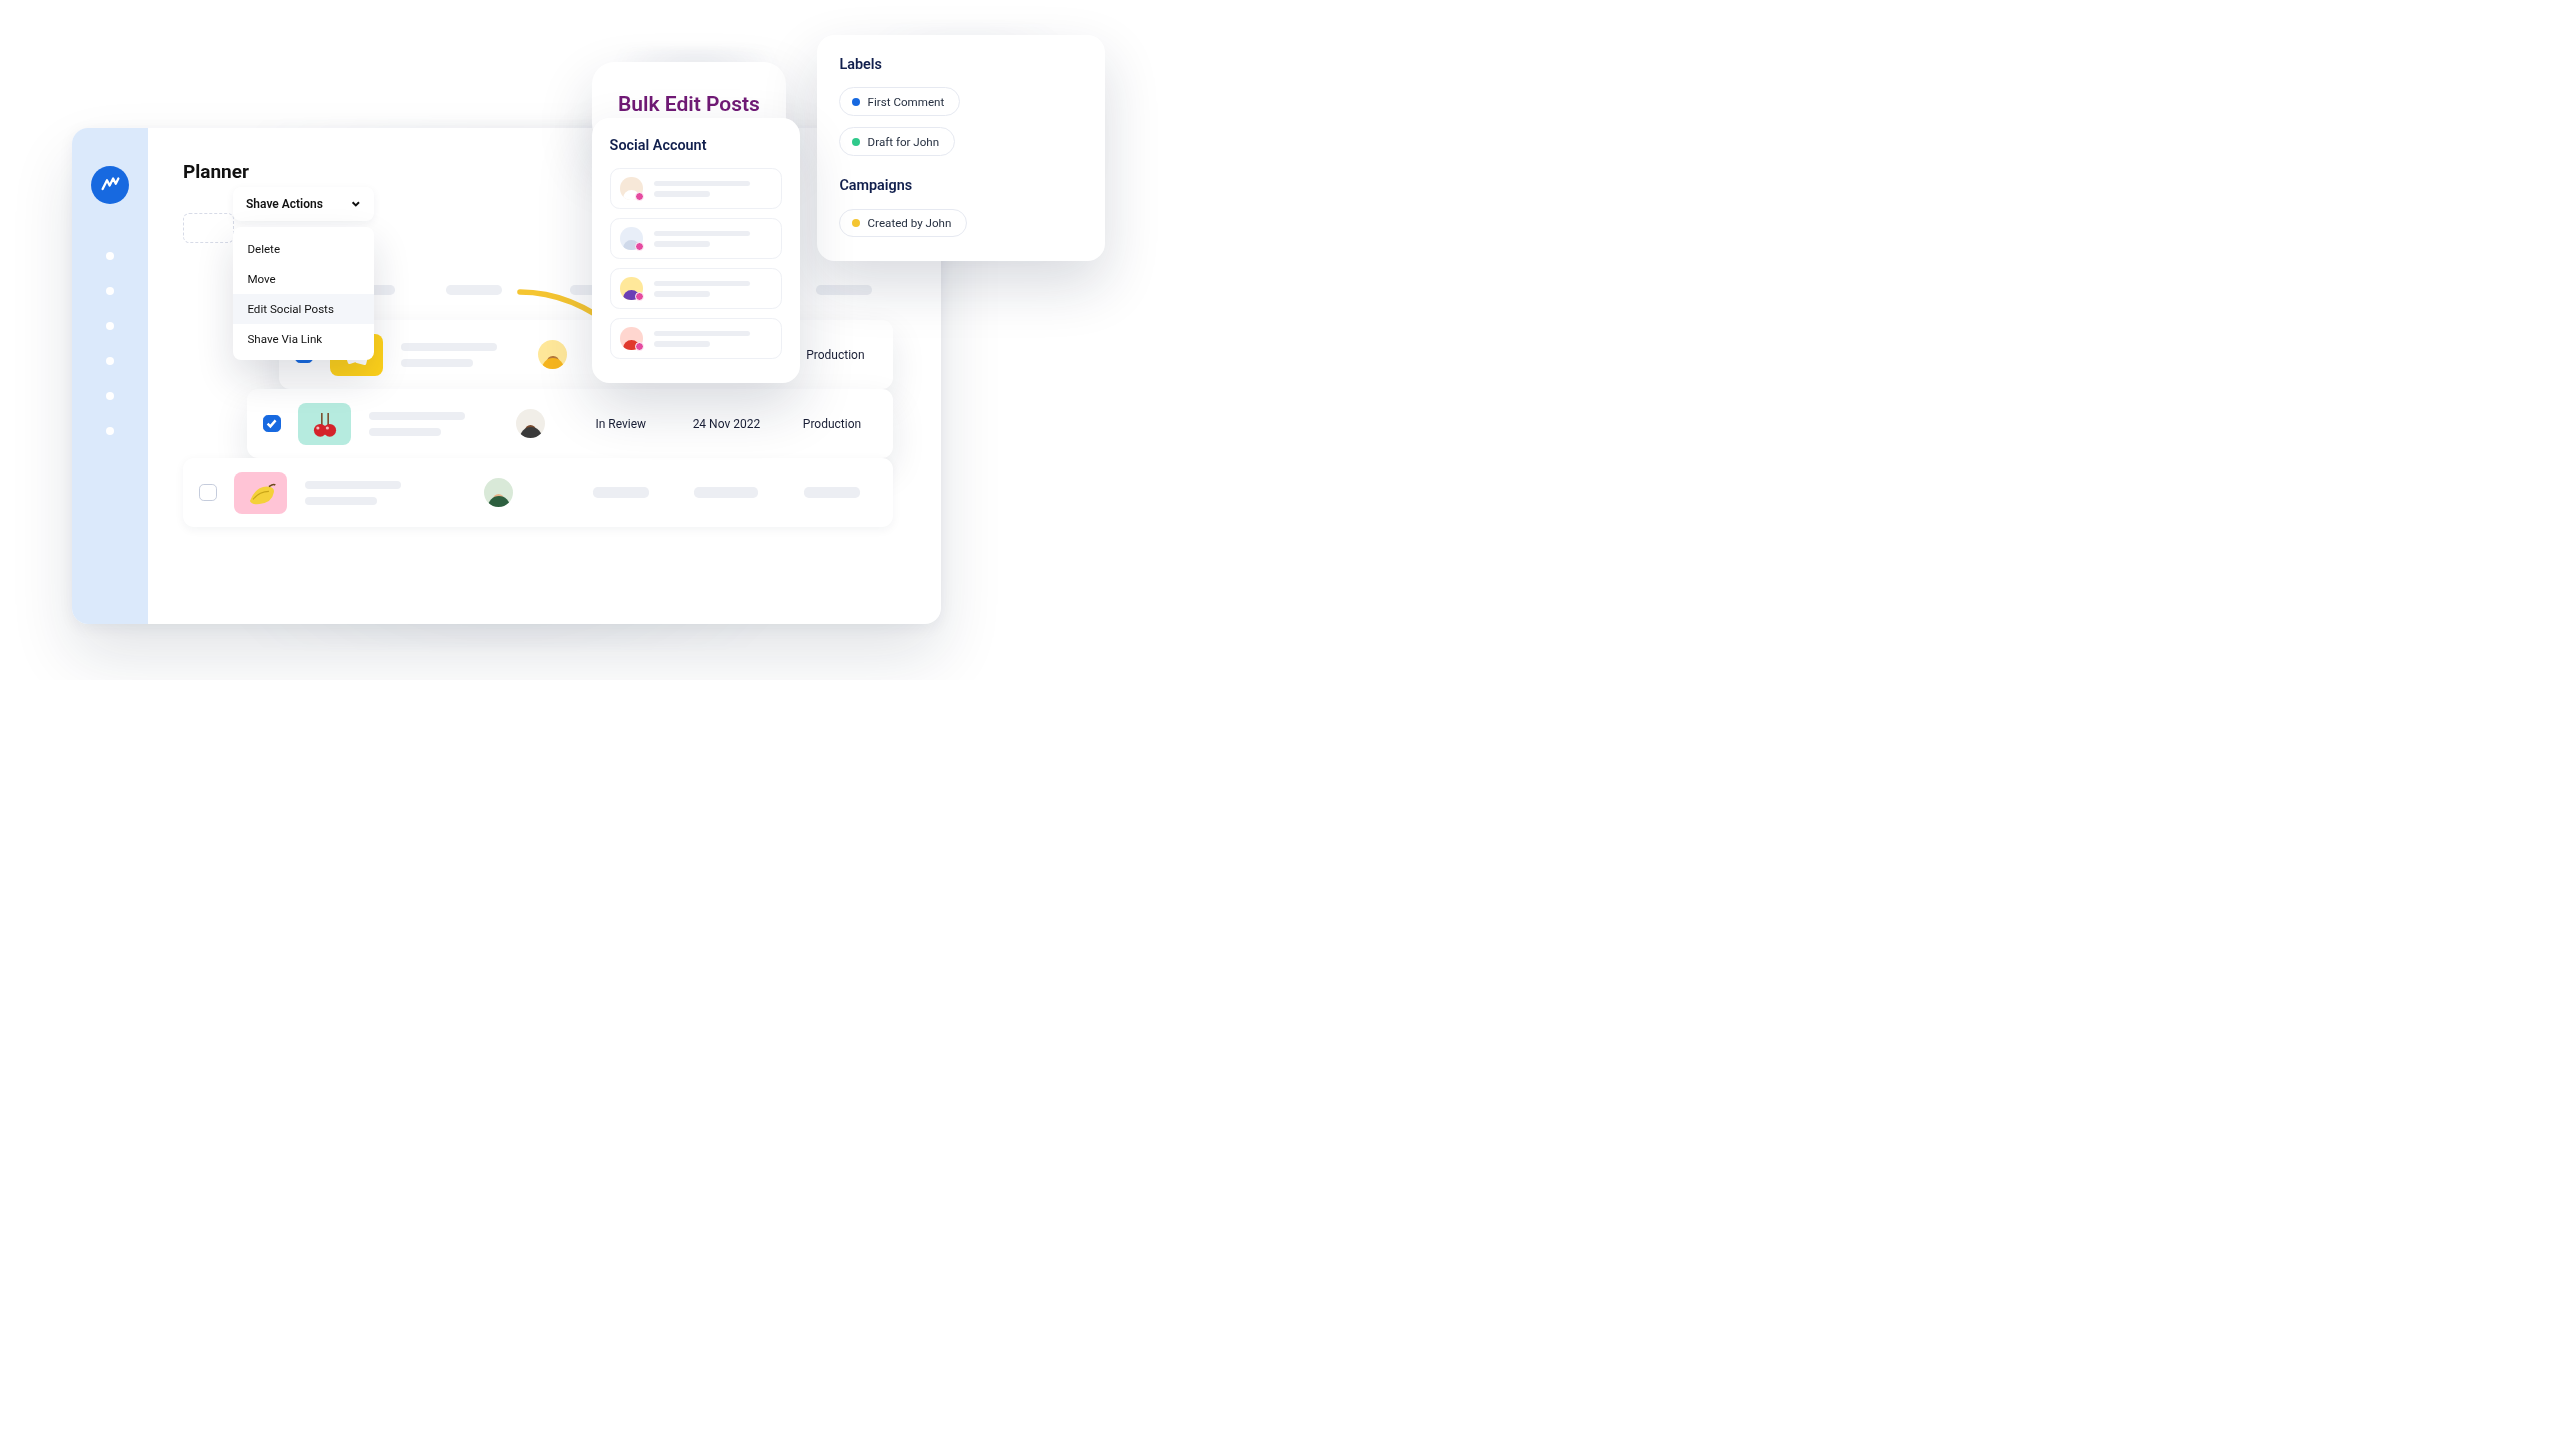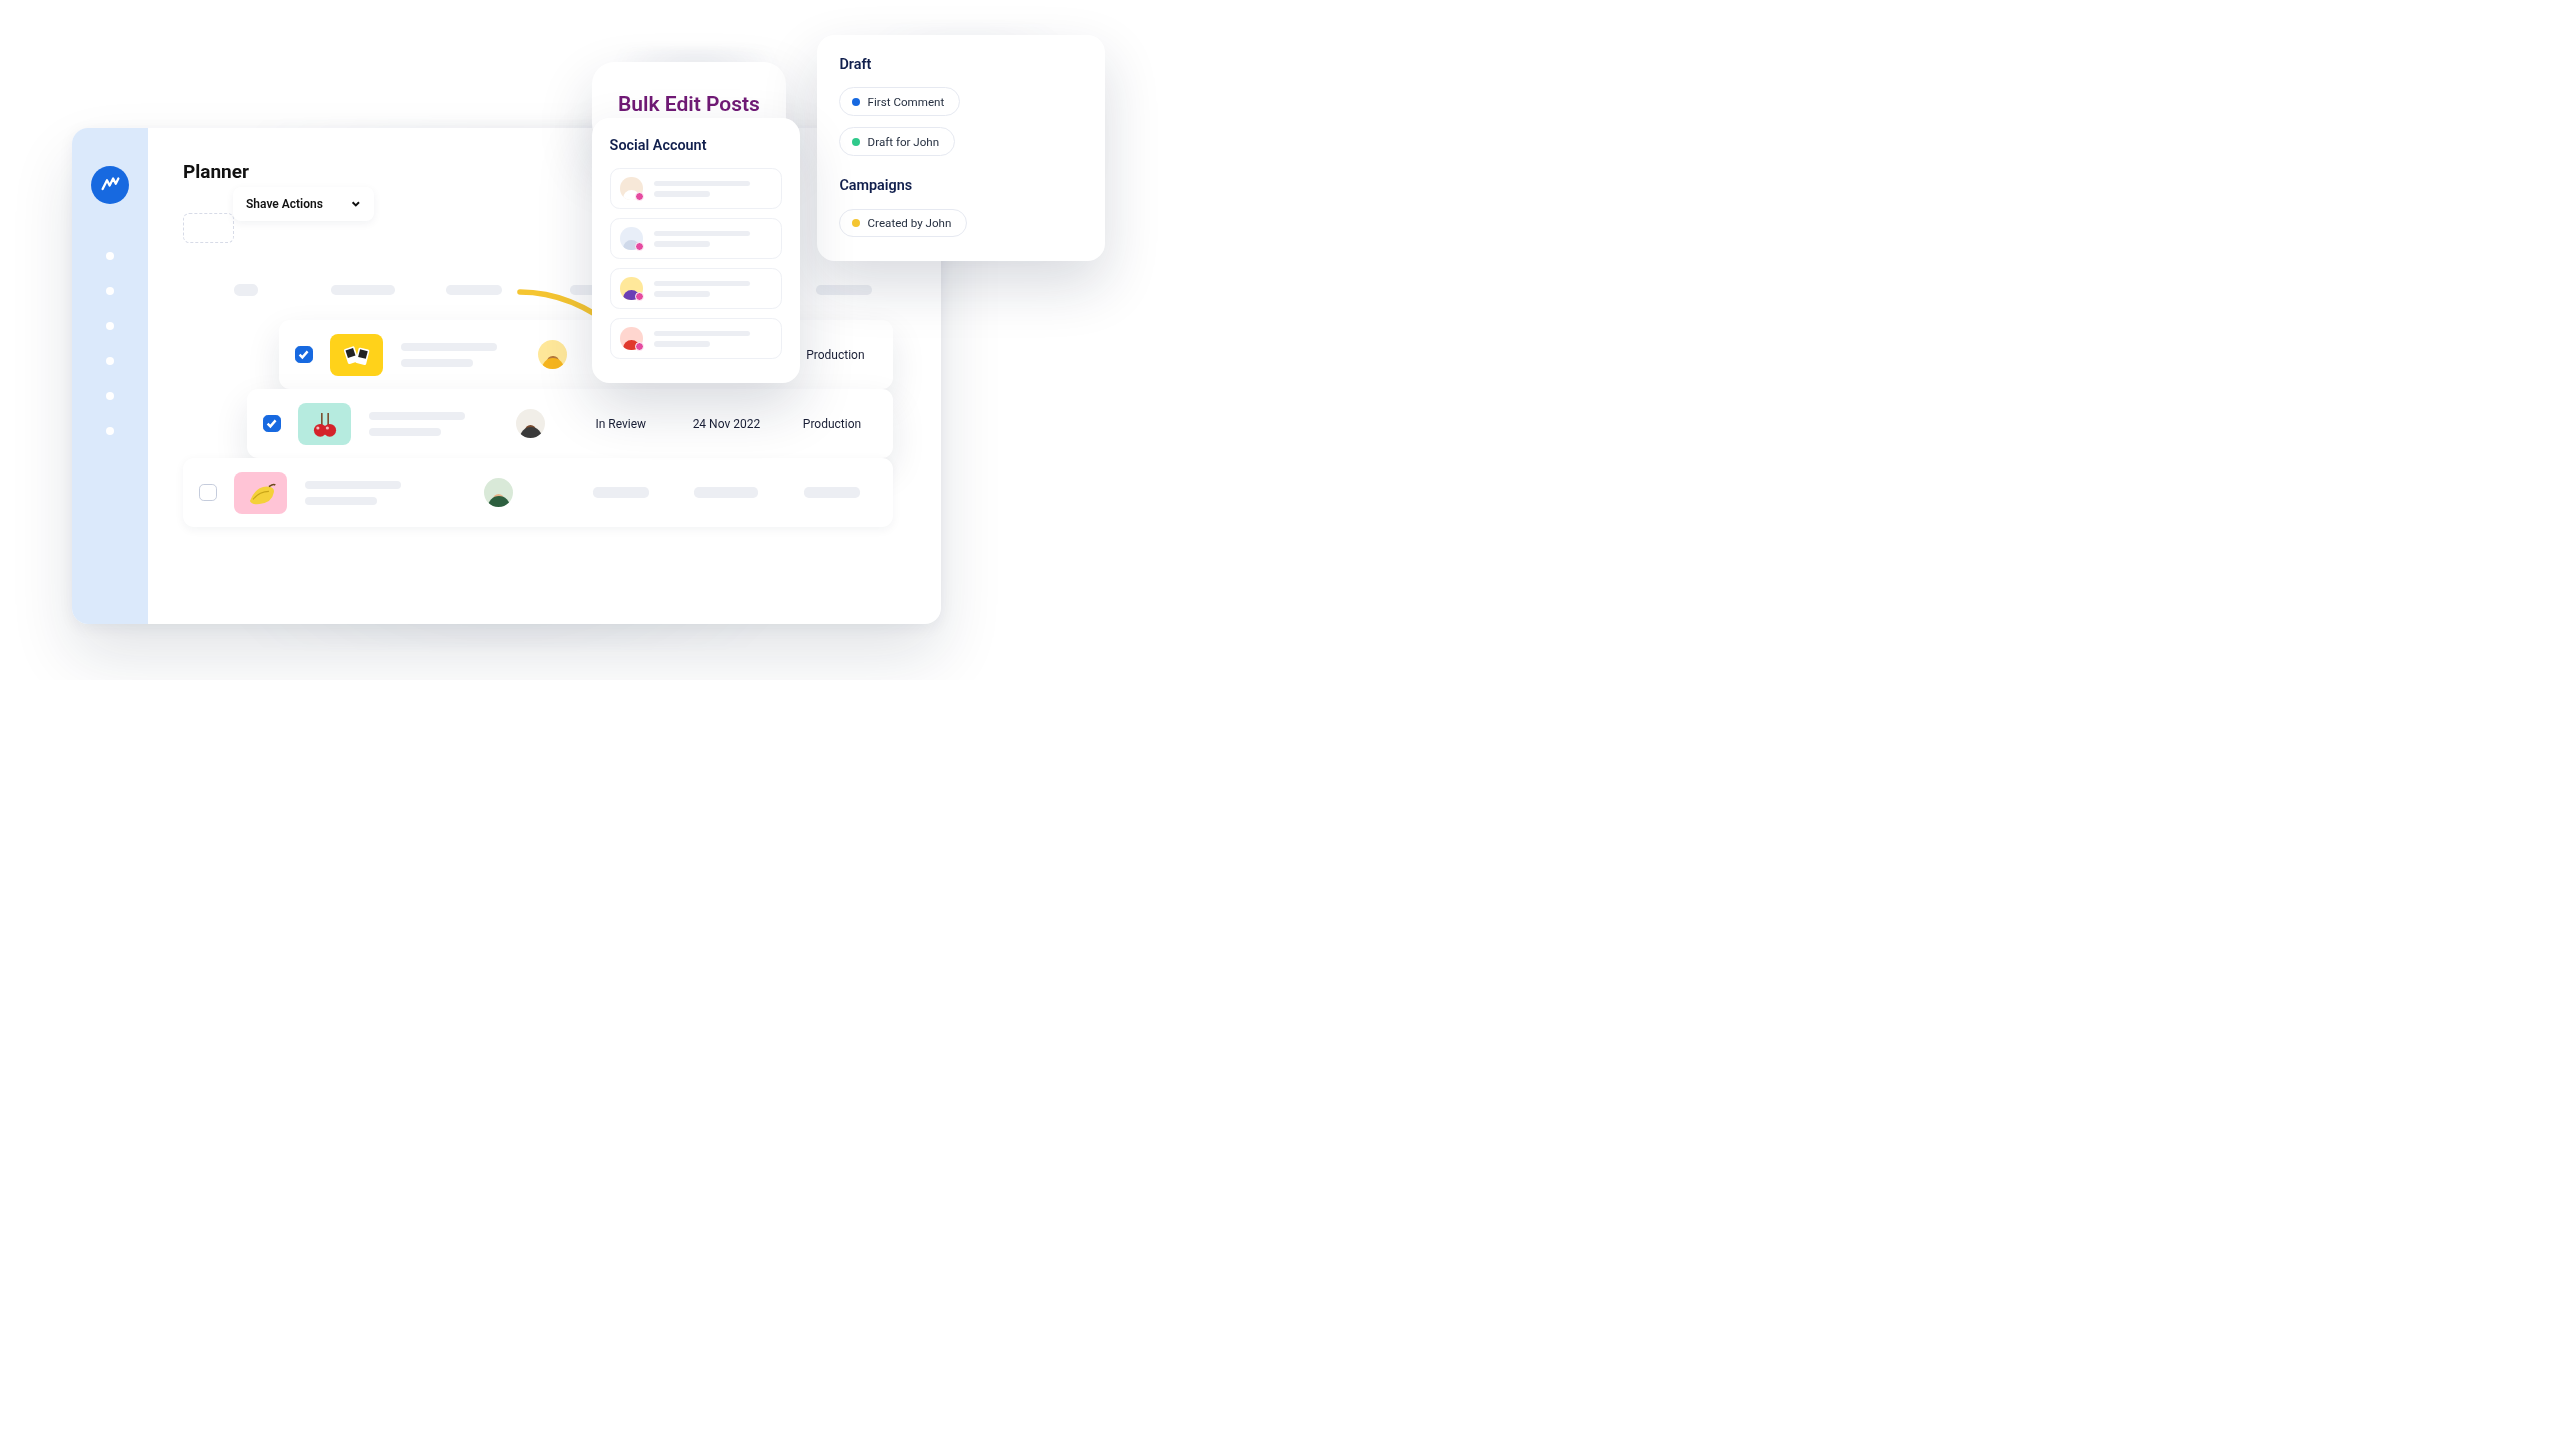"Draft" h3 { text: Draft -> Labels }
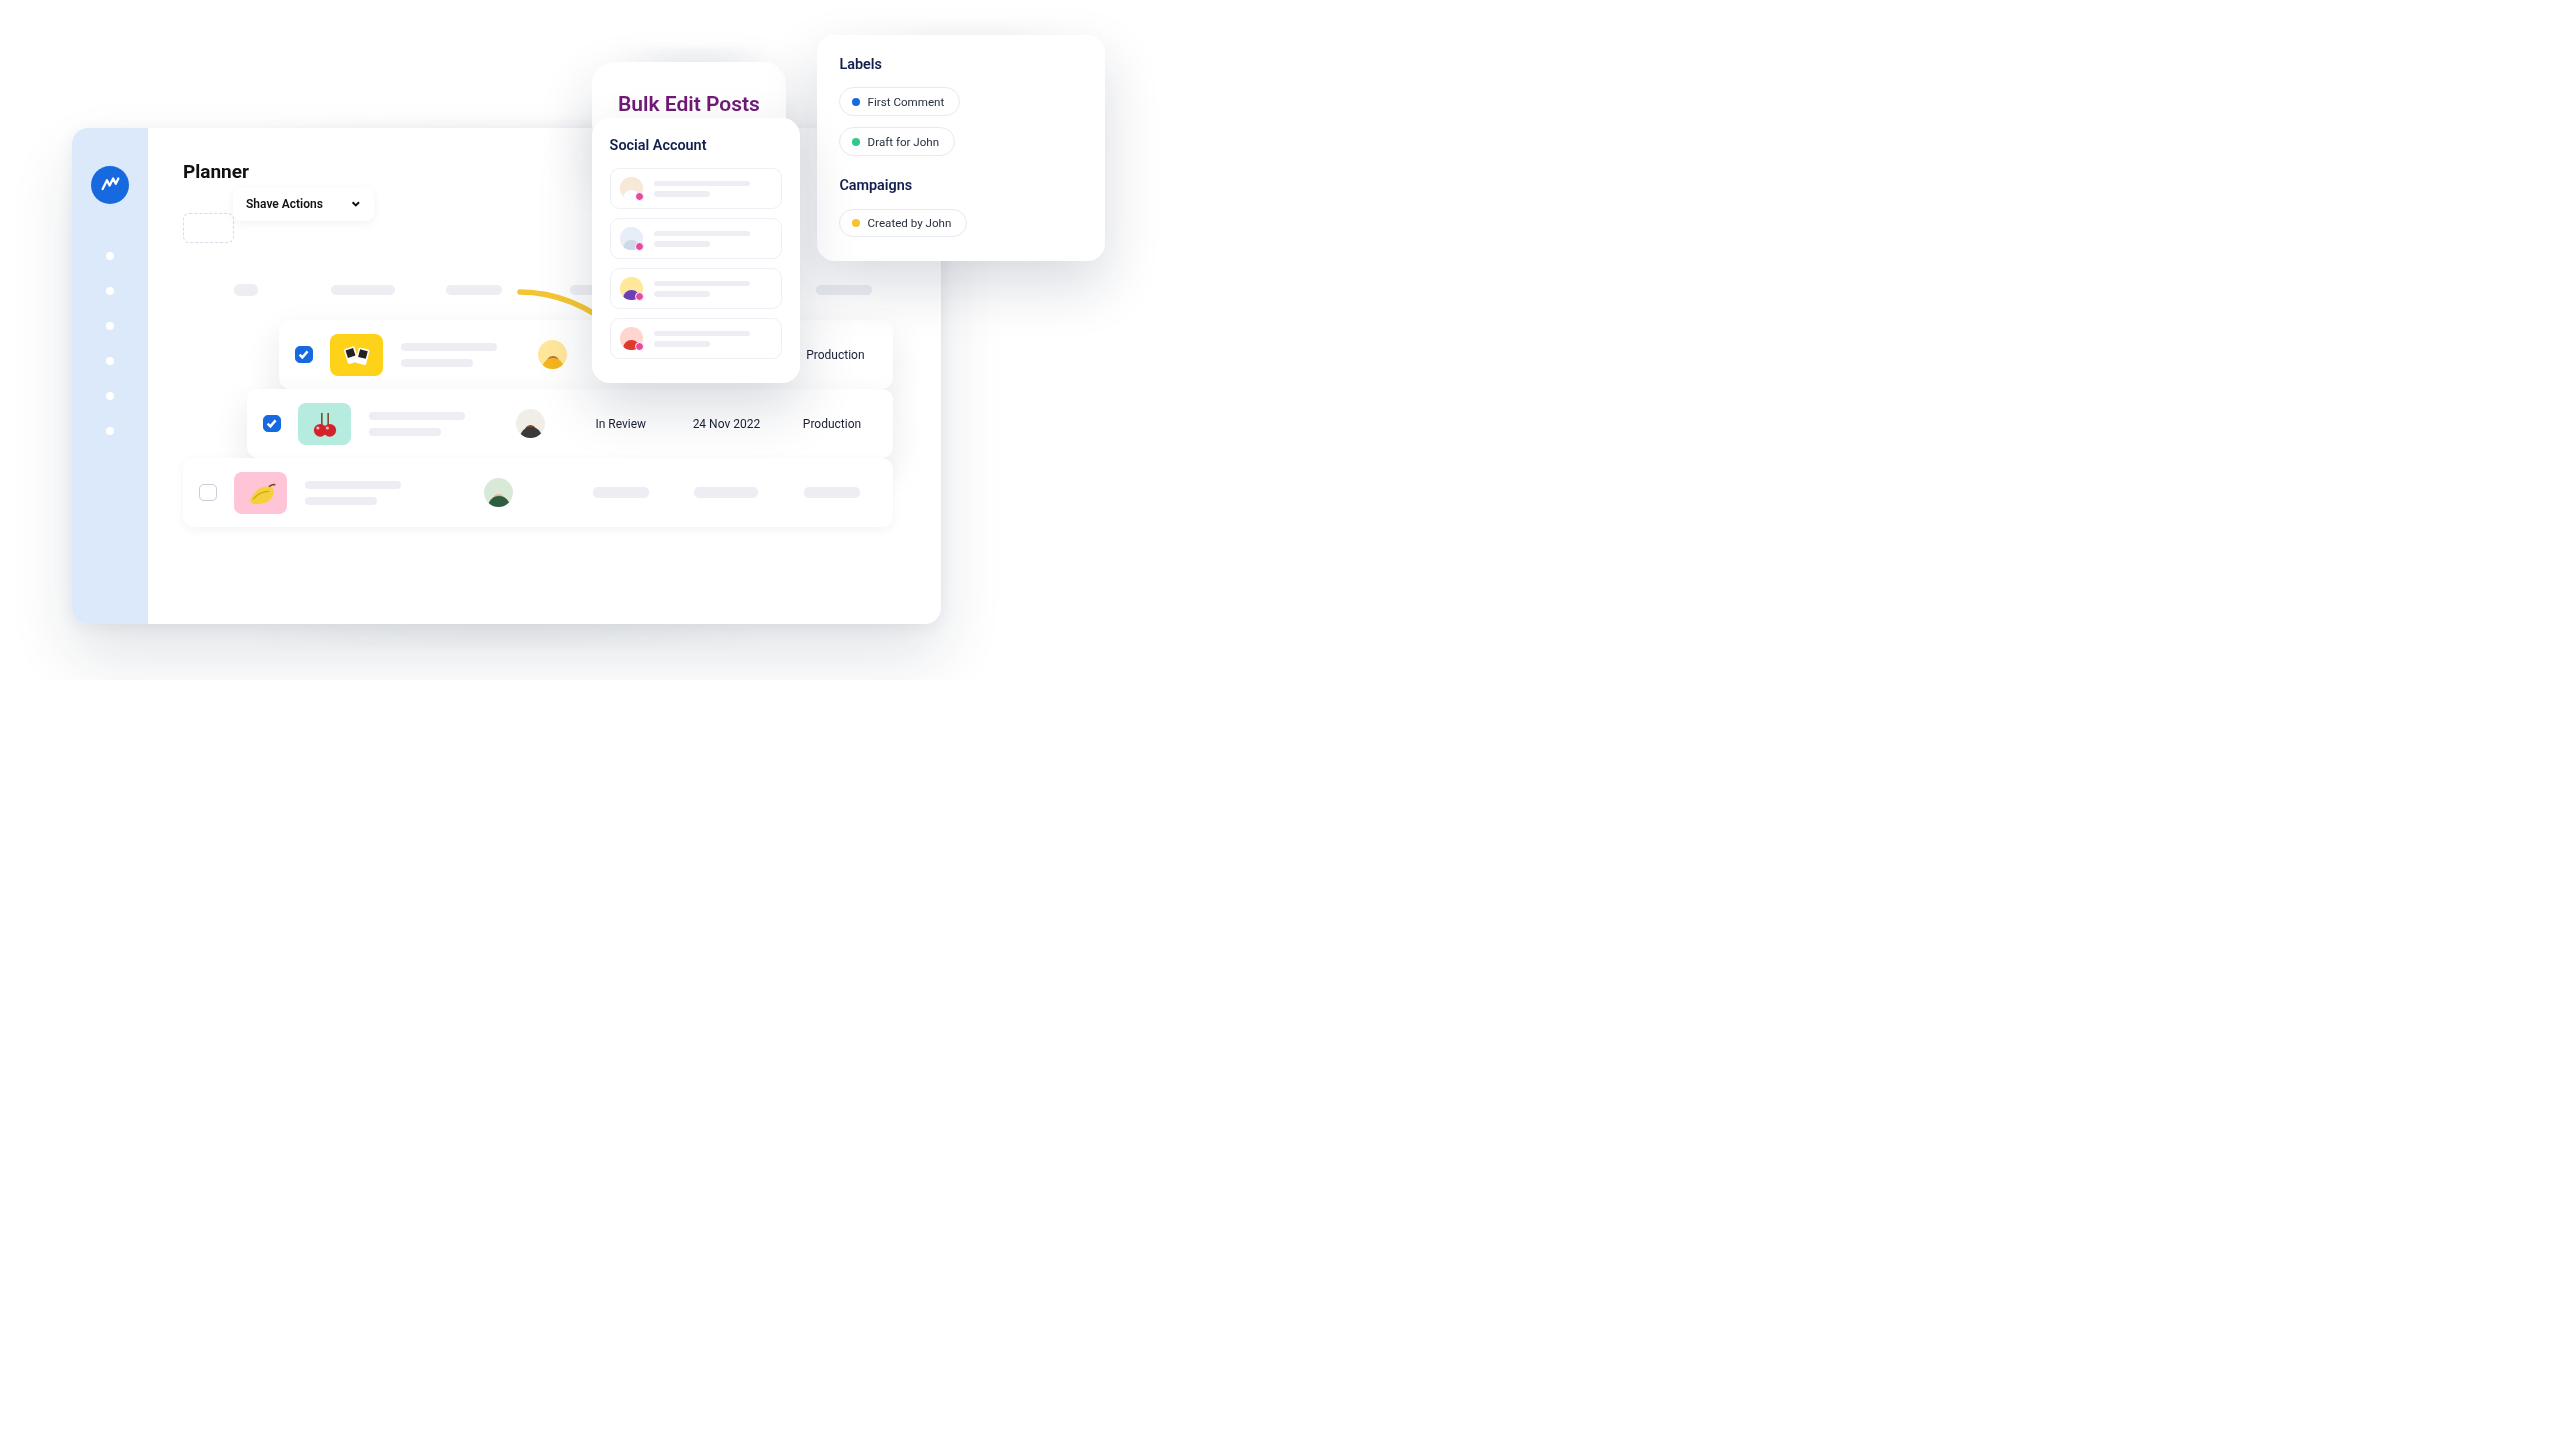"Delete" div.dd-menu { html: none -> <div> <div>Delete</div> <div>Move</div> <div>Edit Social Posts</div> <div>Shave Via Link</div> </div> }
